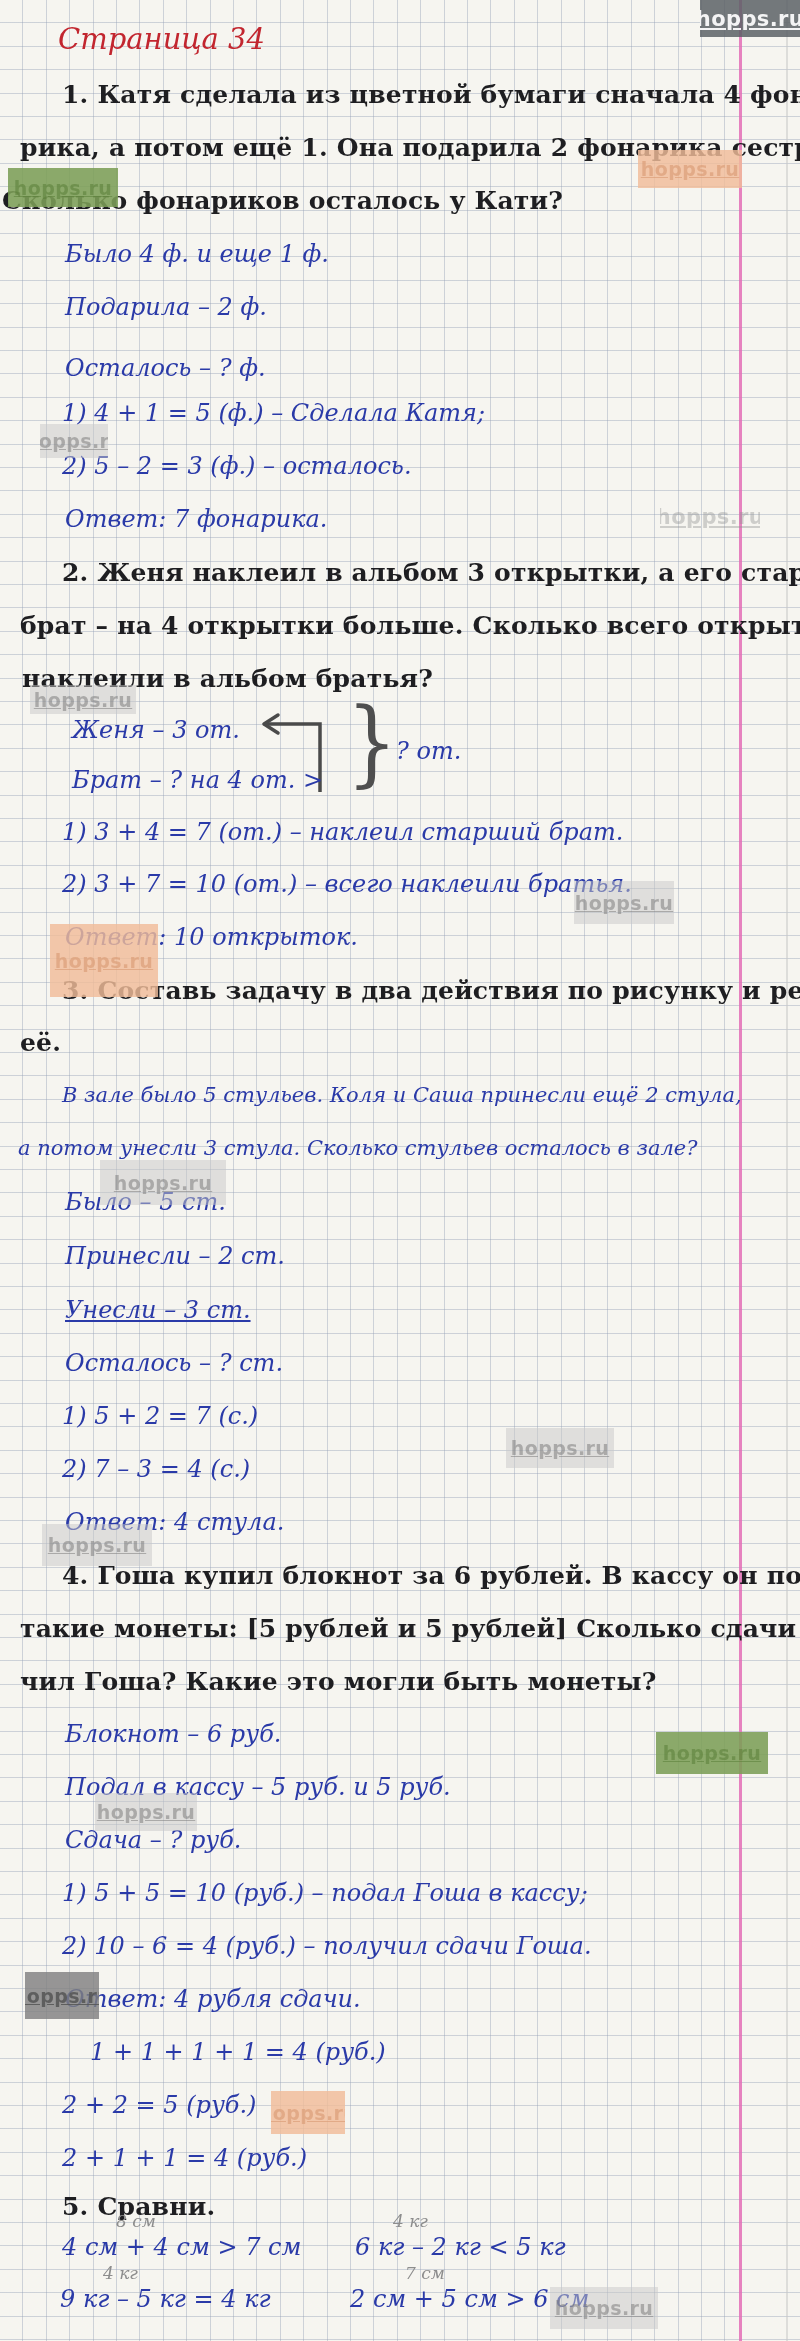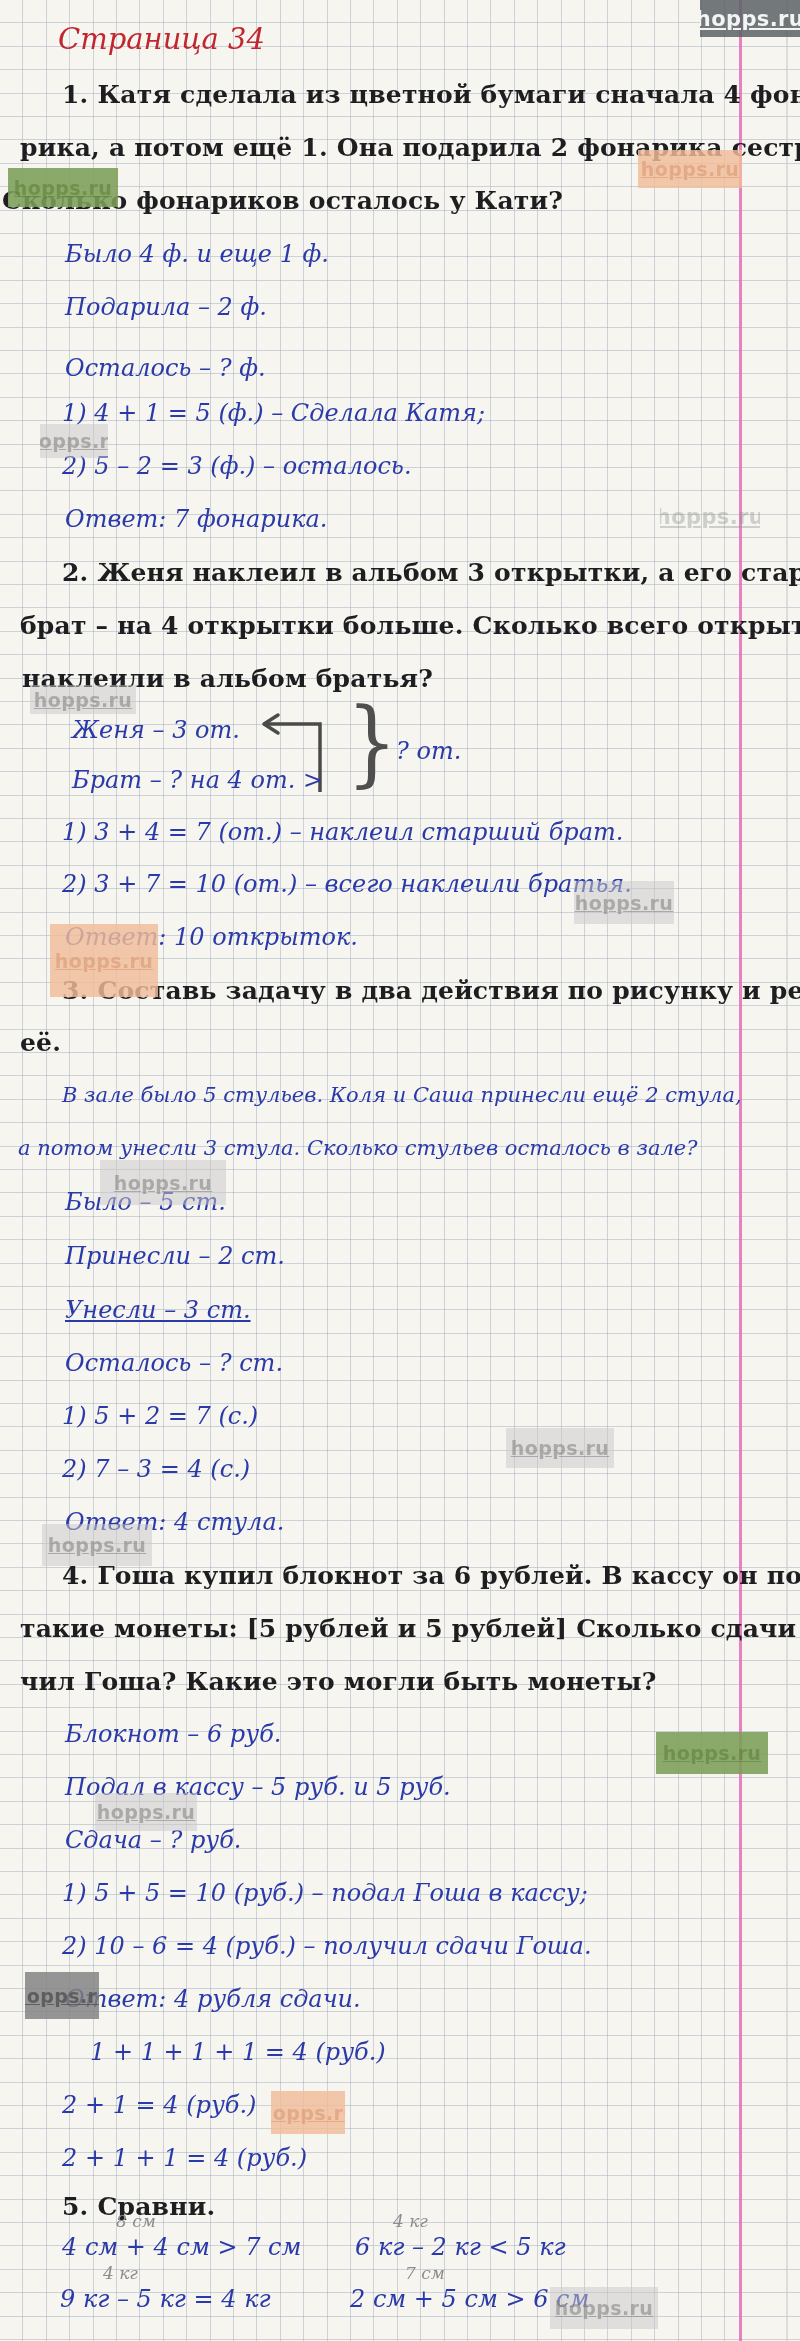"2 + 1 = 4" div.line { text: 1 = 4 -> 2 = 5 }
